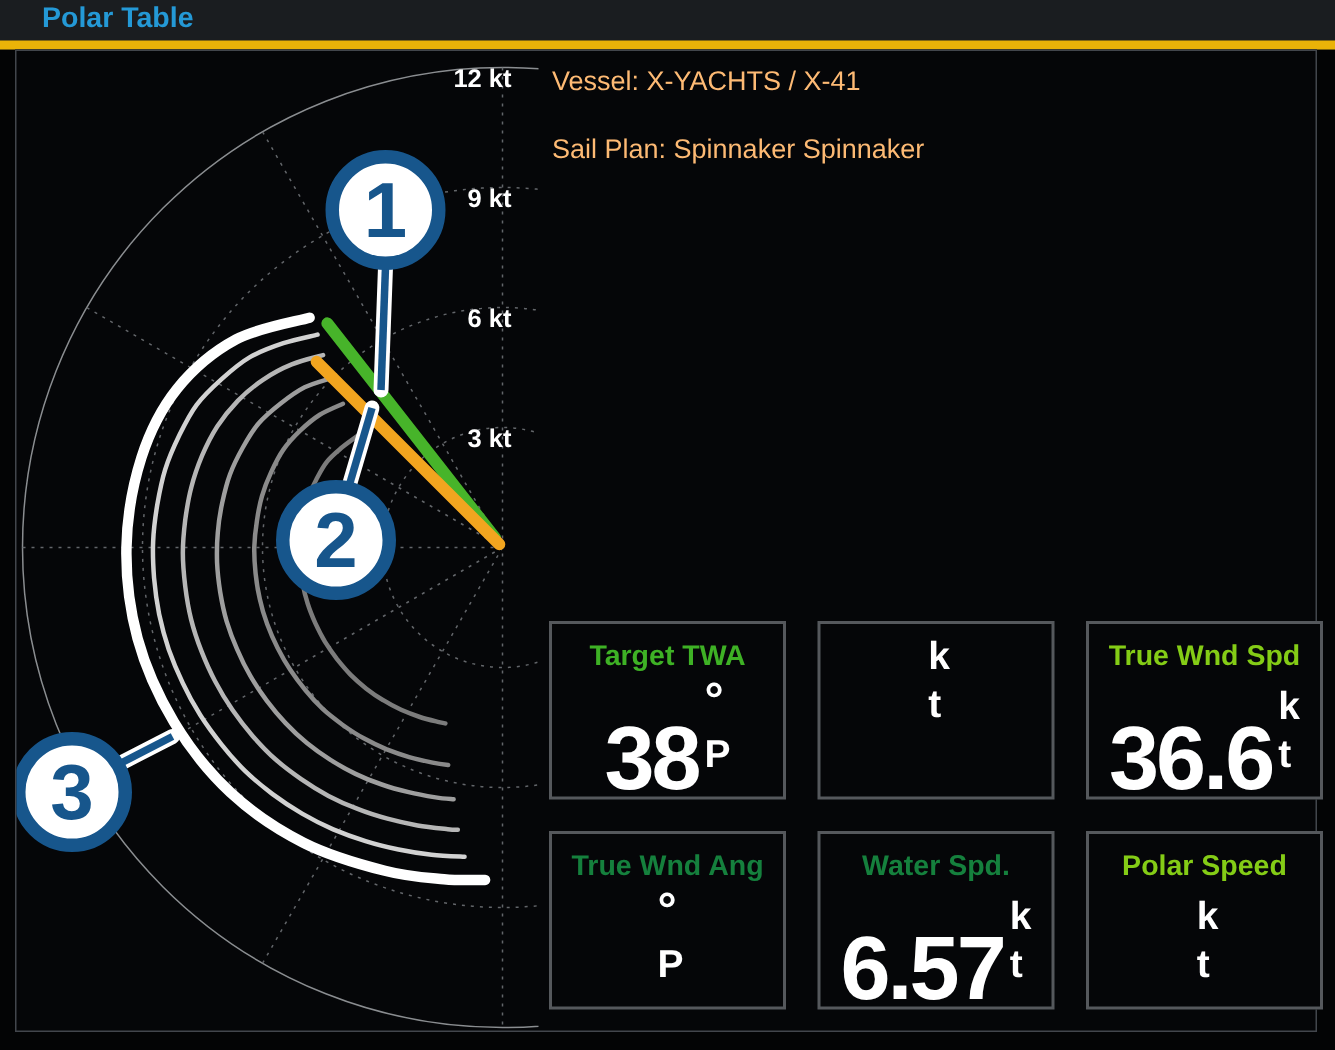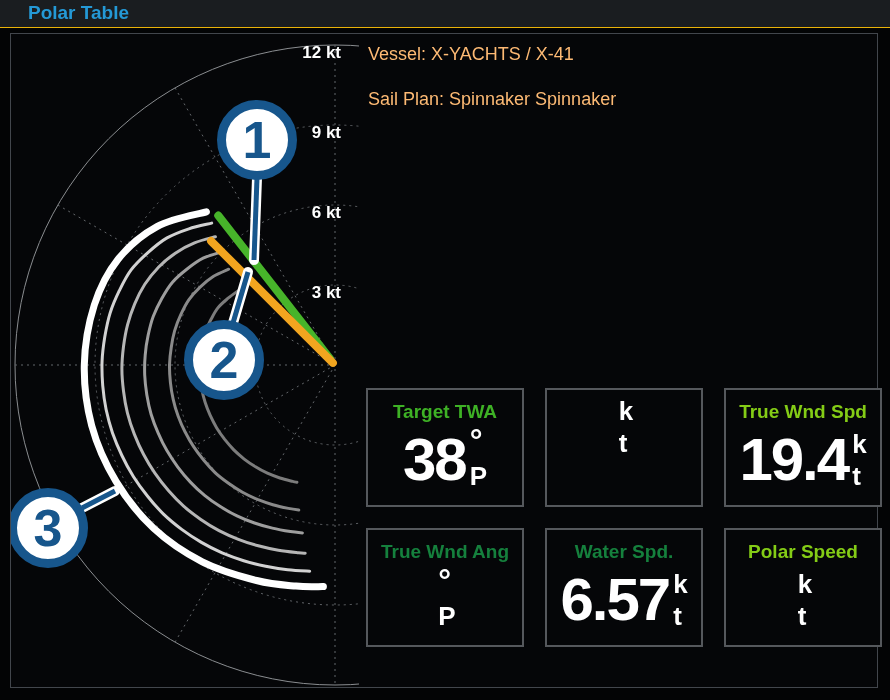"Polar Table" #titlebar { border-bottom: 1px solid #eab308 -> 6px solid #eab308 }
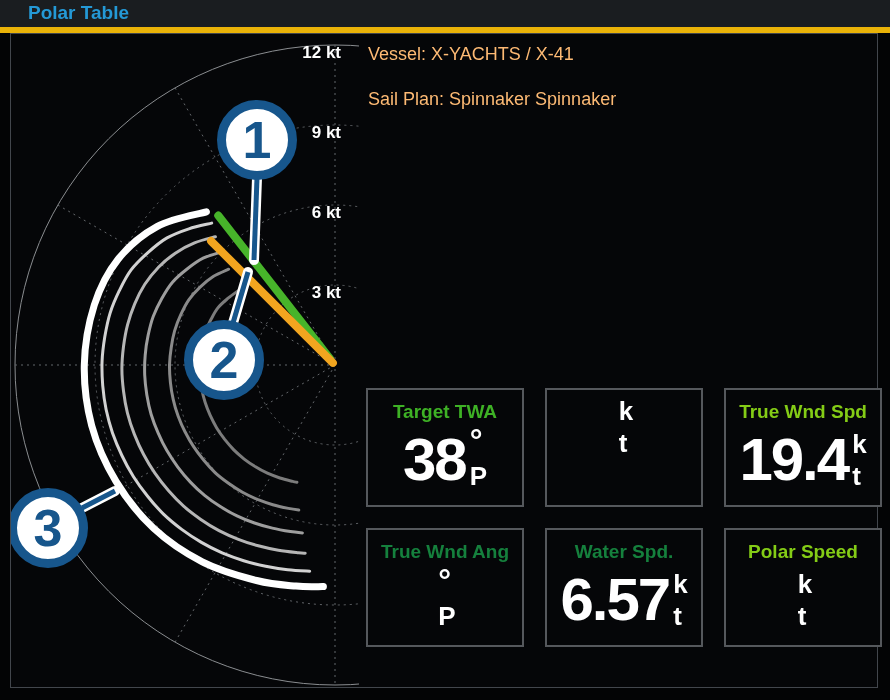"Target TWA" #metrics { top: 354px -> 380px }
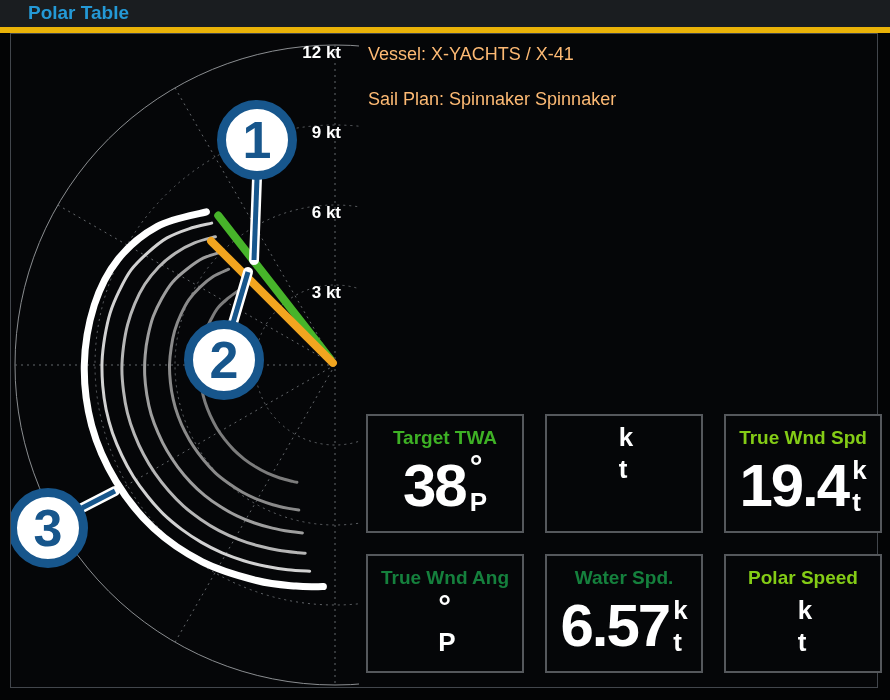"38" .m-num { margin-top: none -> 20px }
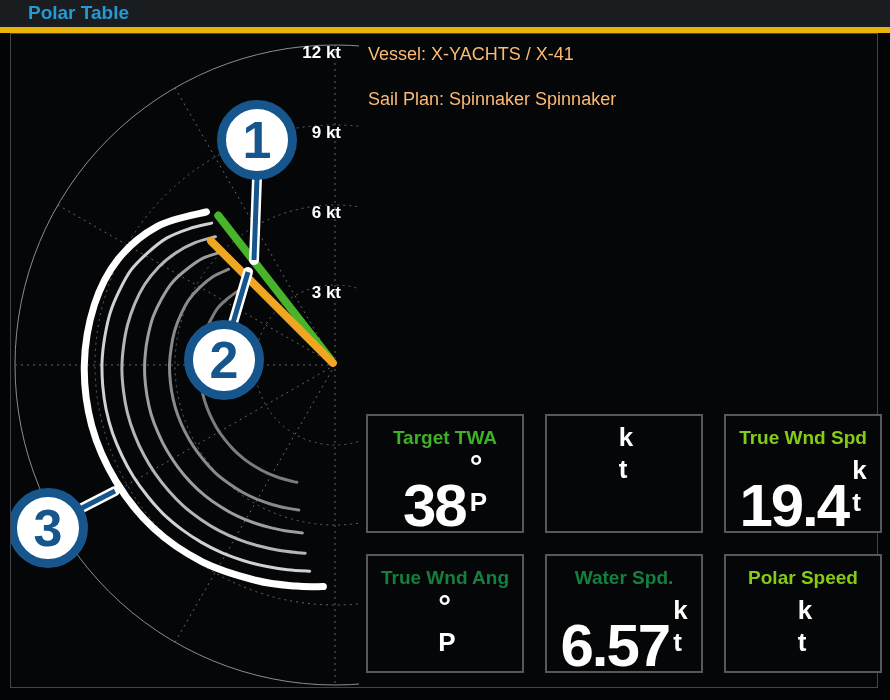"19.4" span.m-num { text: 19.4 -> 36.6 }
